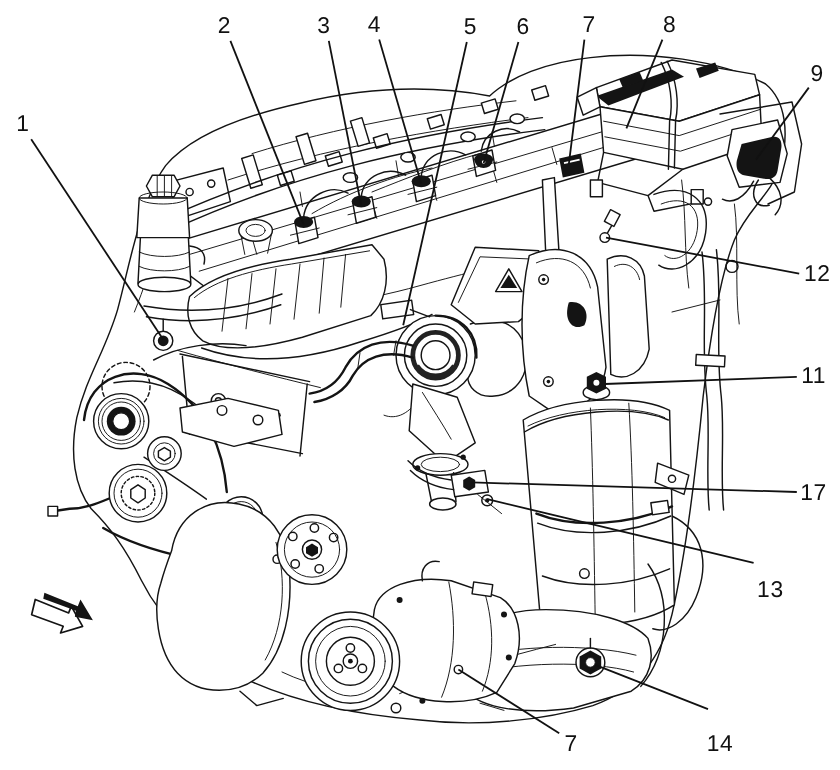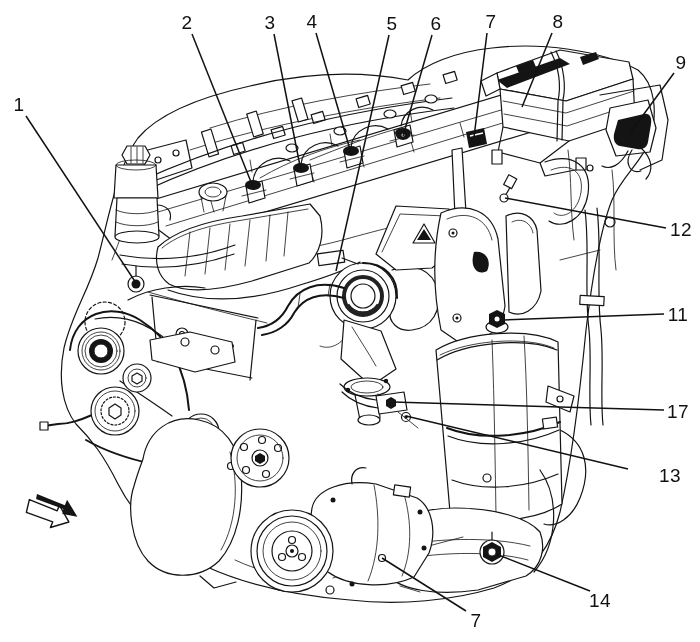"13" span.callout-num { margin-left: 28px -> none; top: 475px -> 492px }
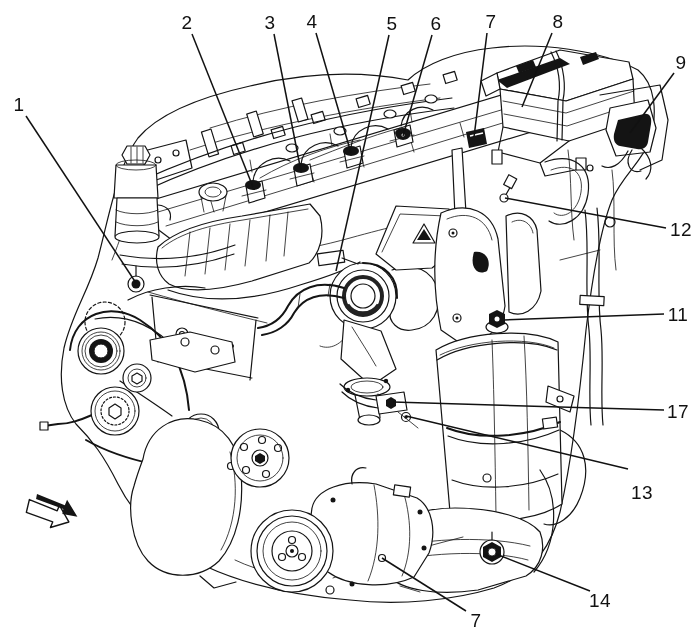"14" span.callout-num { top: 600px -> 620px }
